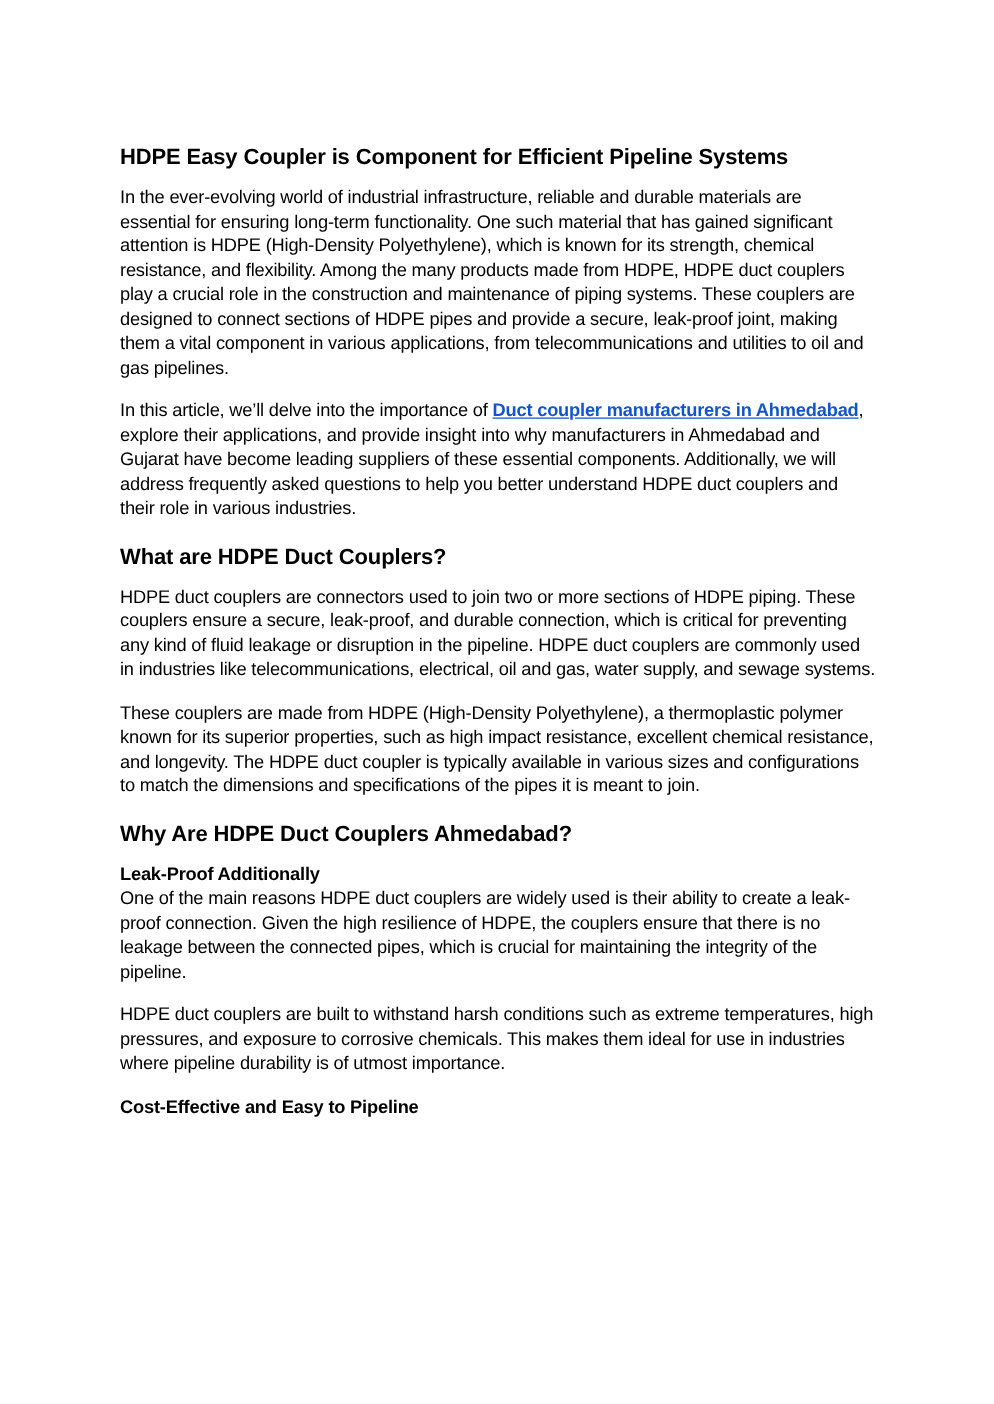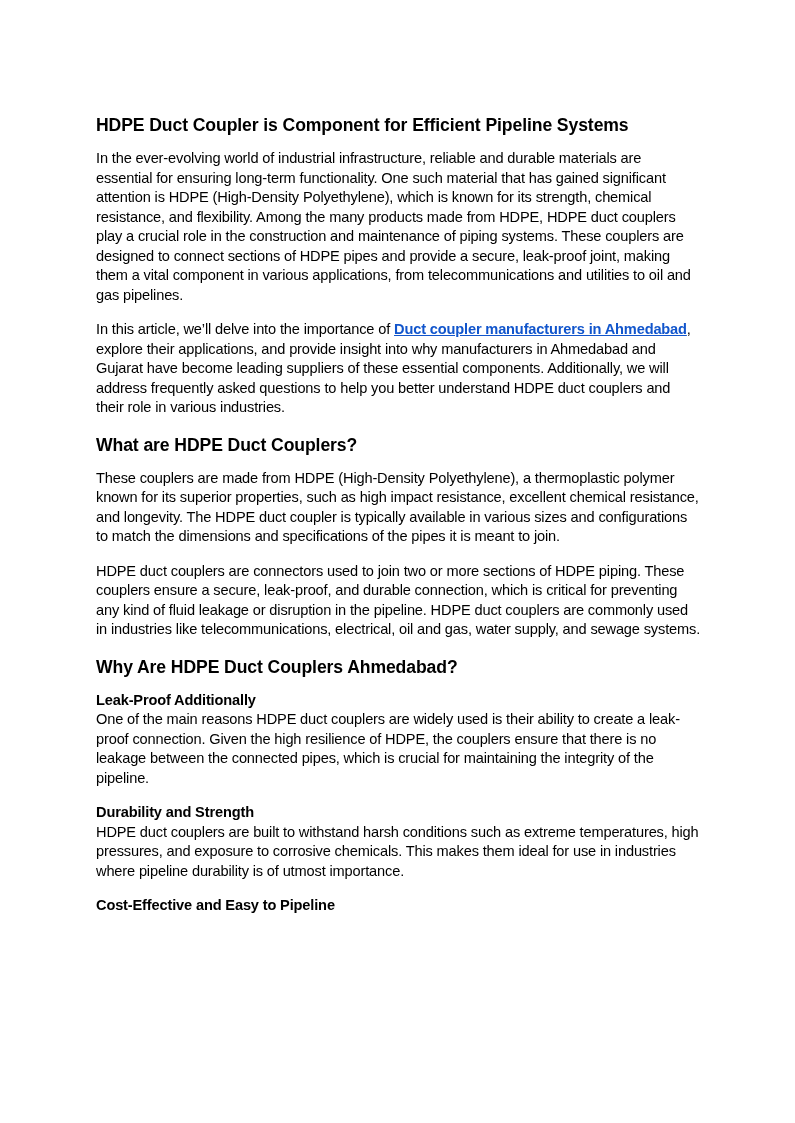"HDPE Duct Coupler is Component" h1 { text: Duct -> Easy }
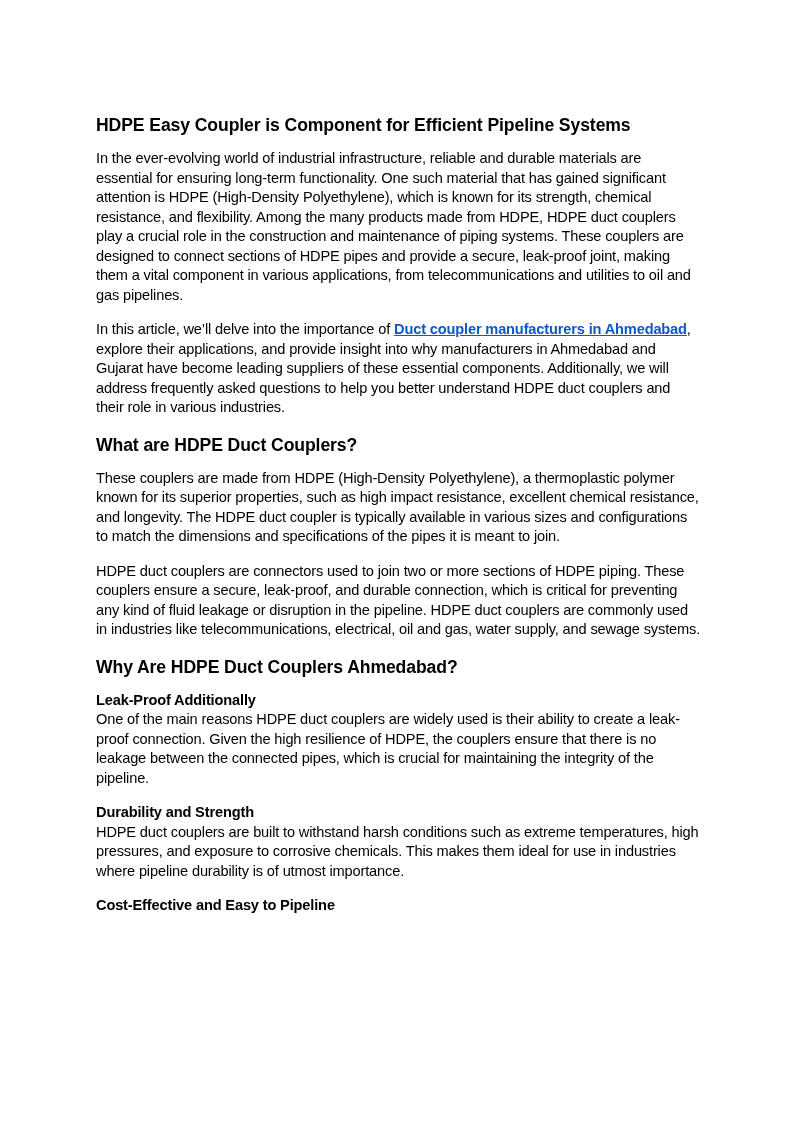"These couplers are made from" p { order: before "HDPE duct couplers are connectors" -> after "HDPE duct couplers are connectors" }
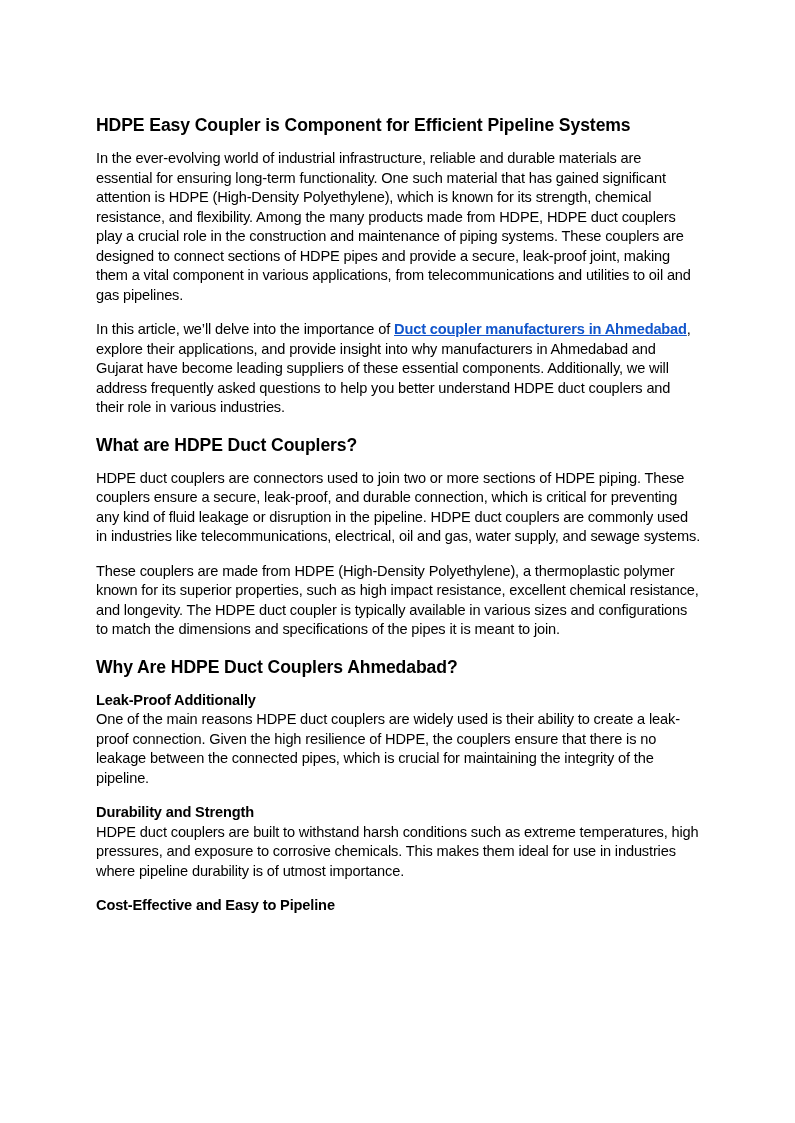"Durability and Strength" span.sub { html: <span>Durability and Strength</span> -> none }
